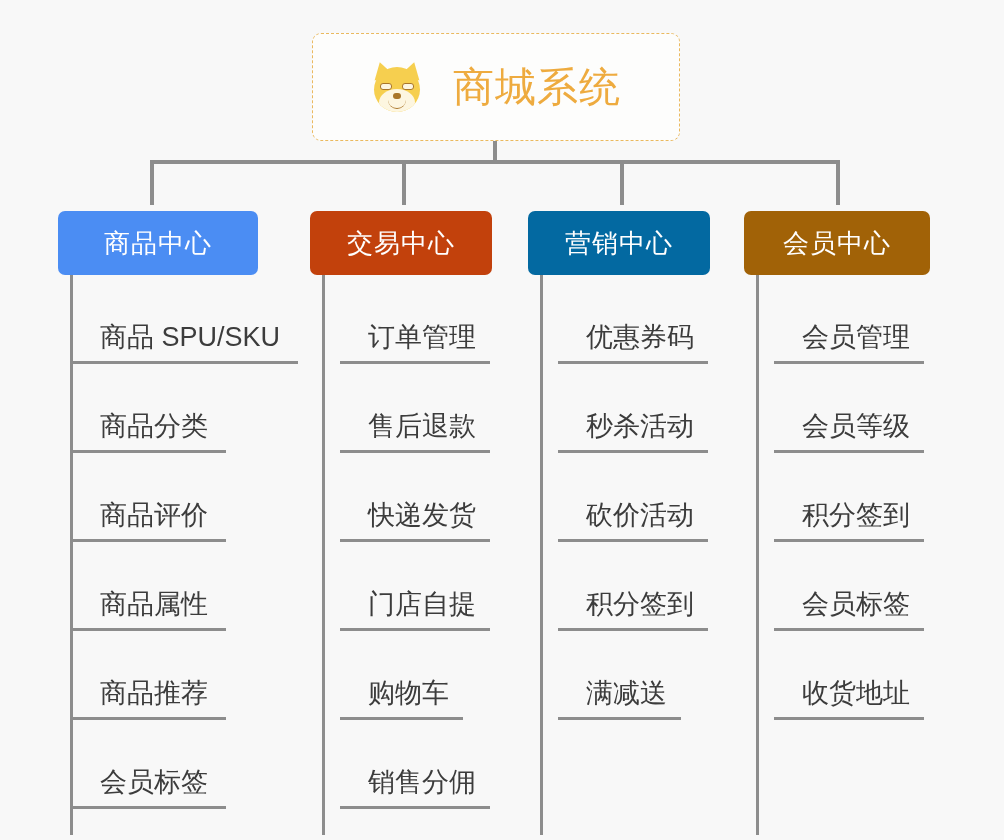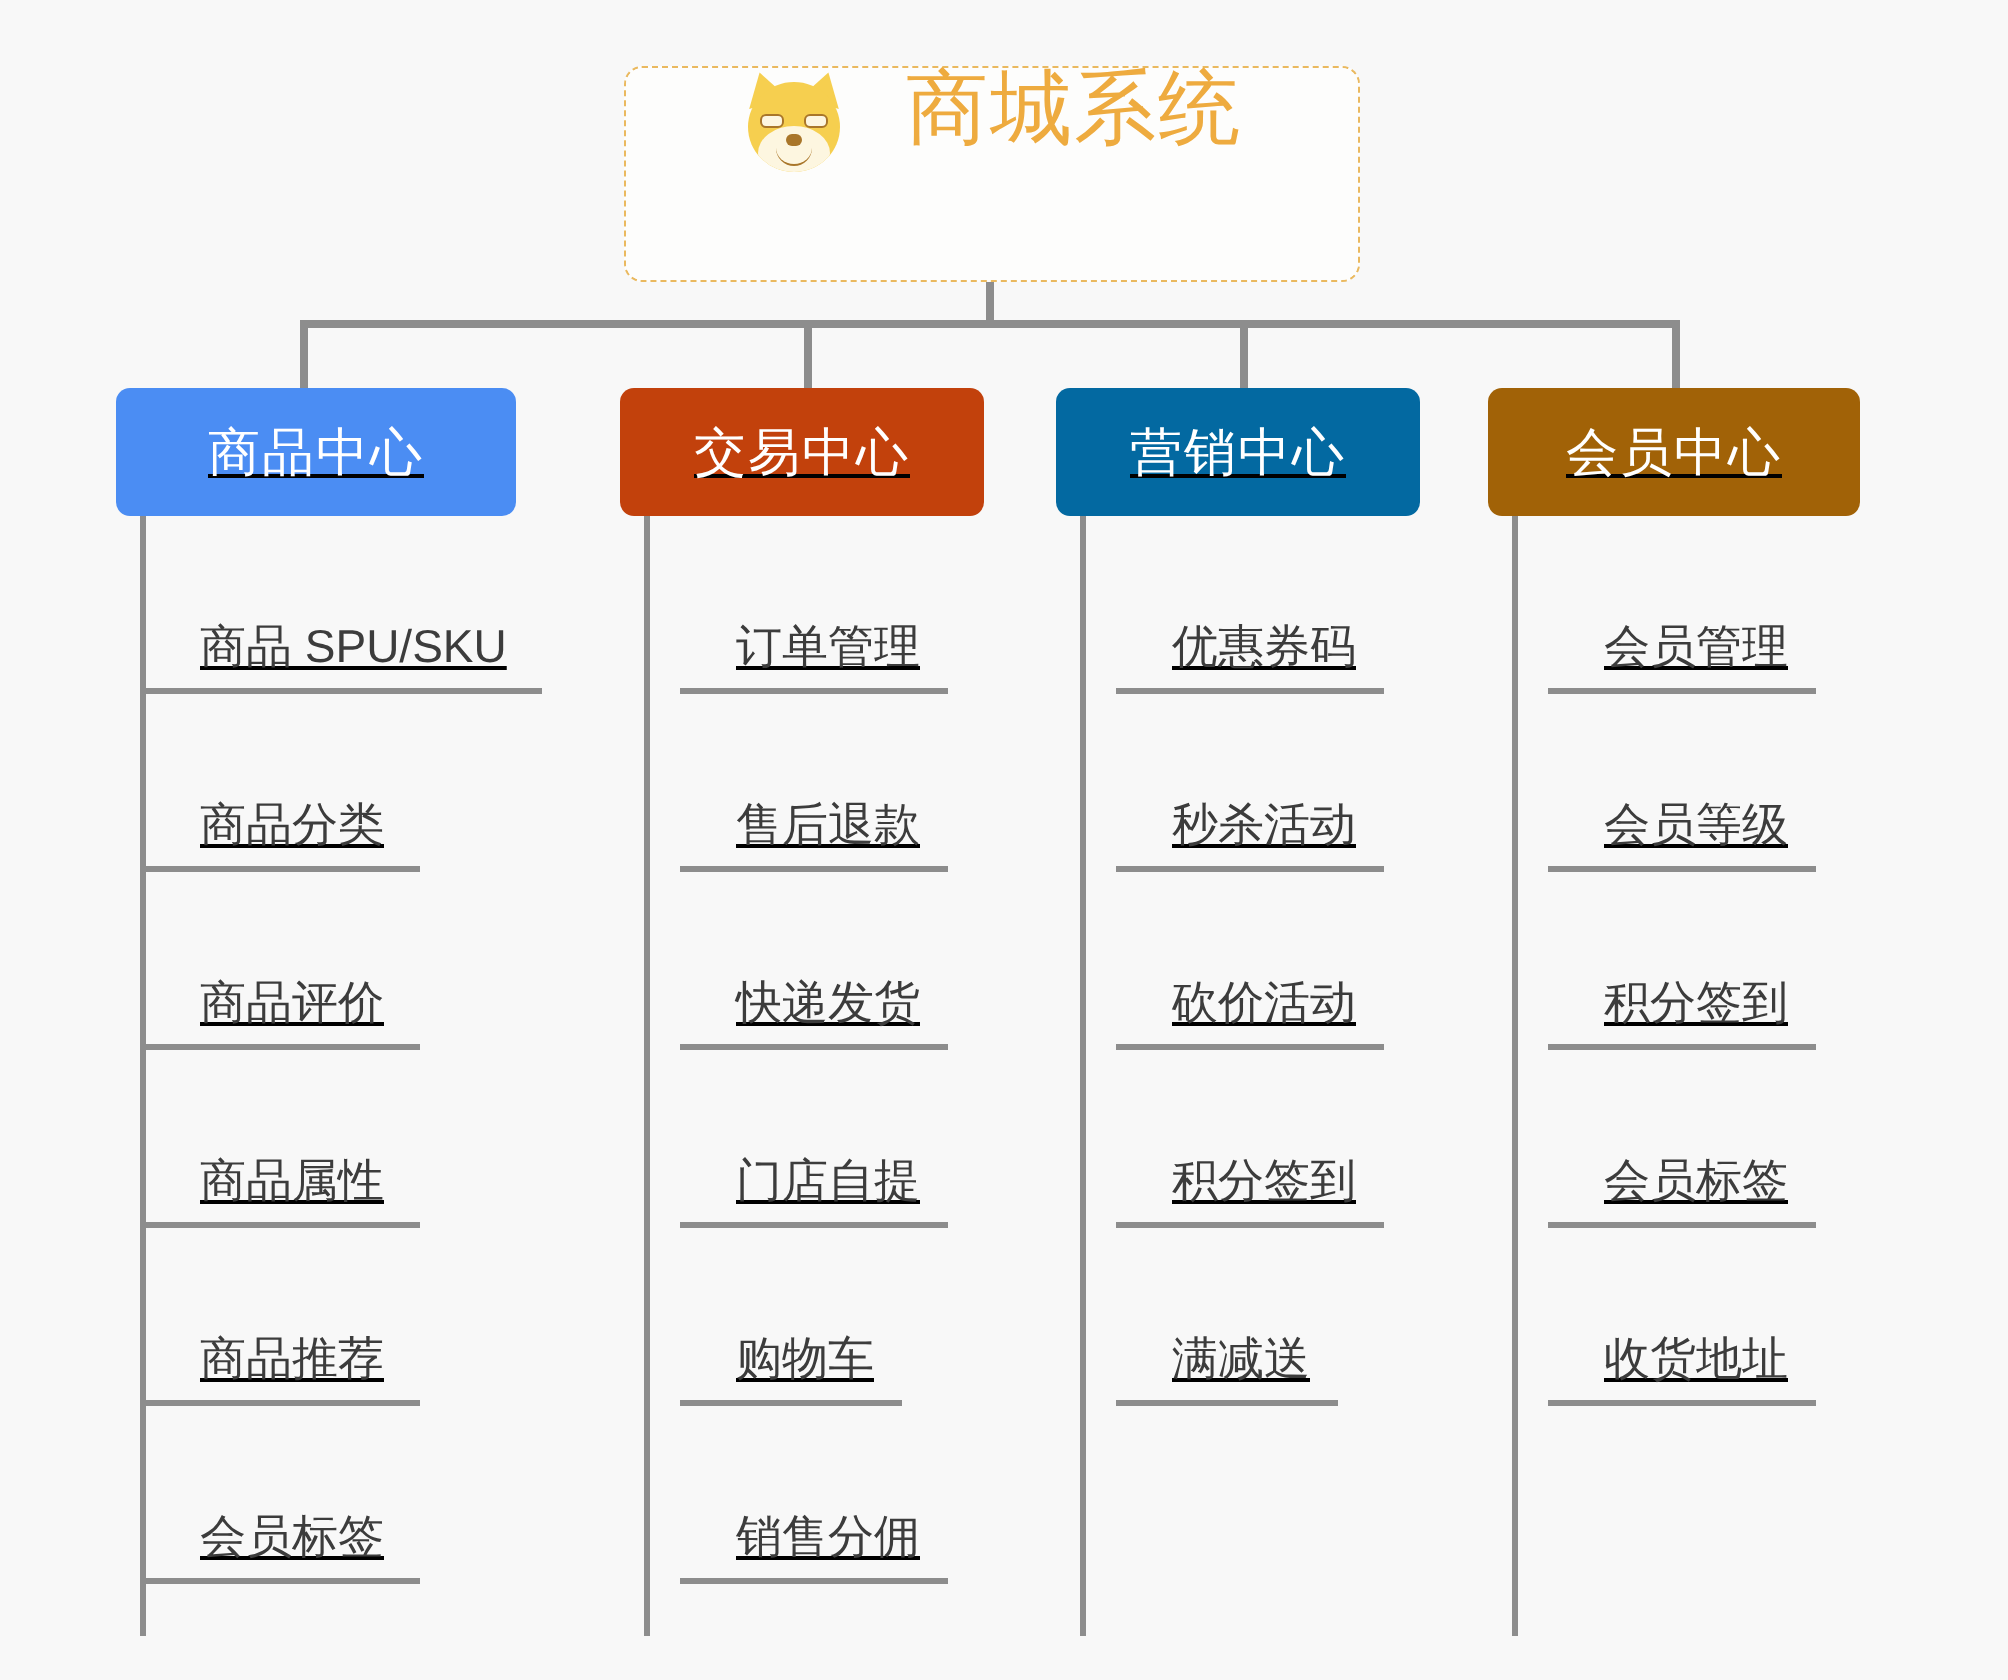"商城系统" .root-node { align-items: none -> center }
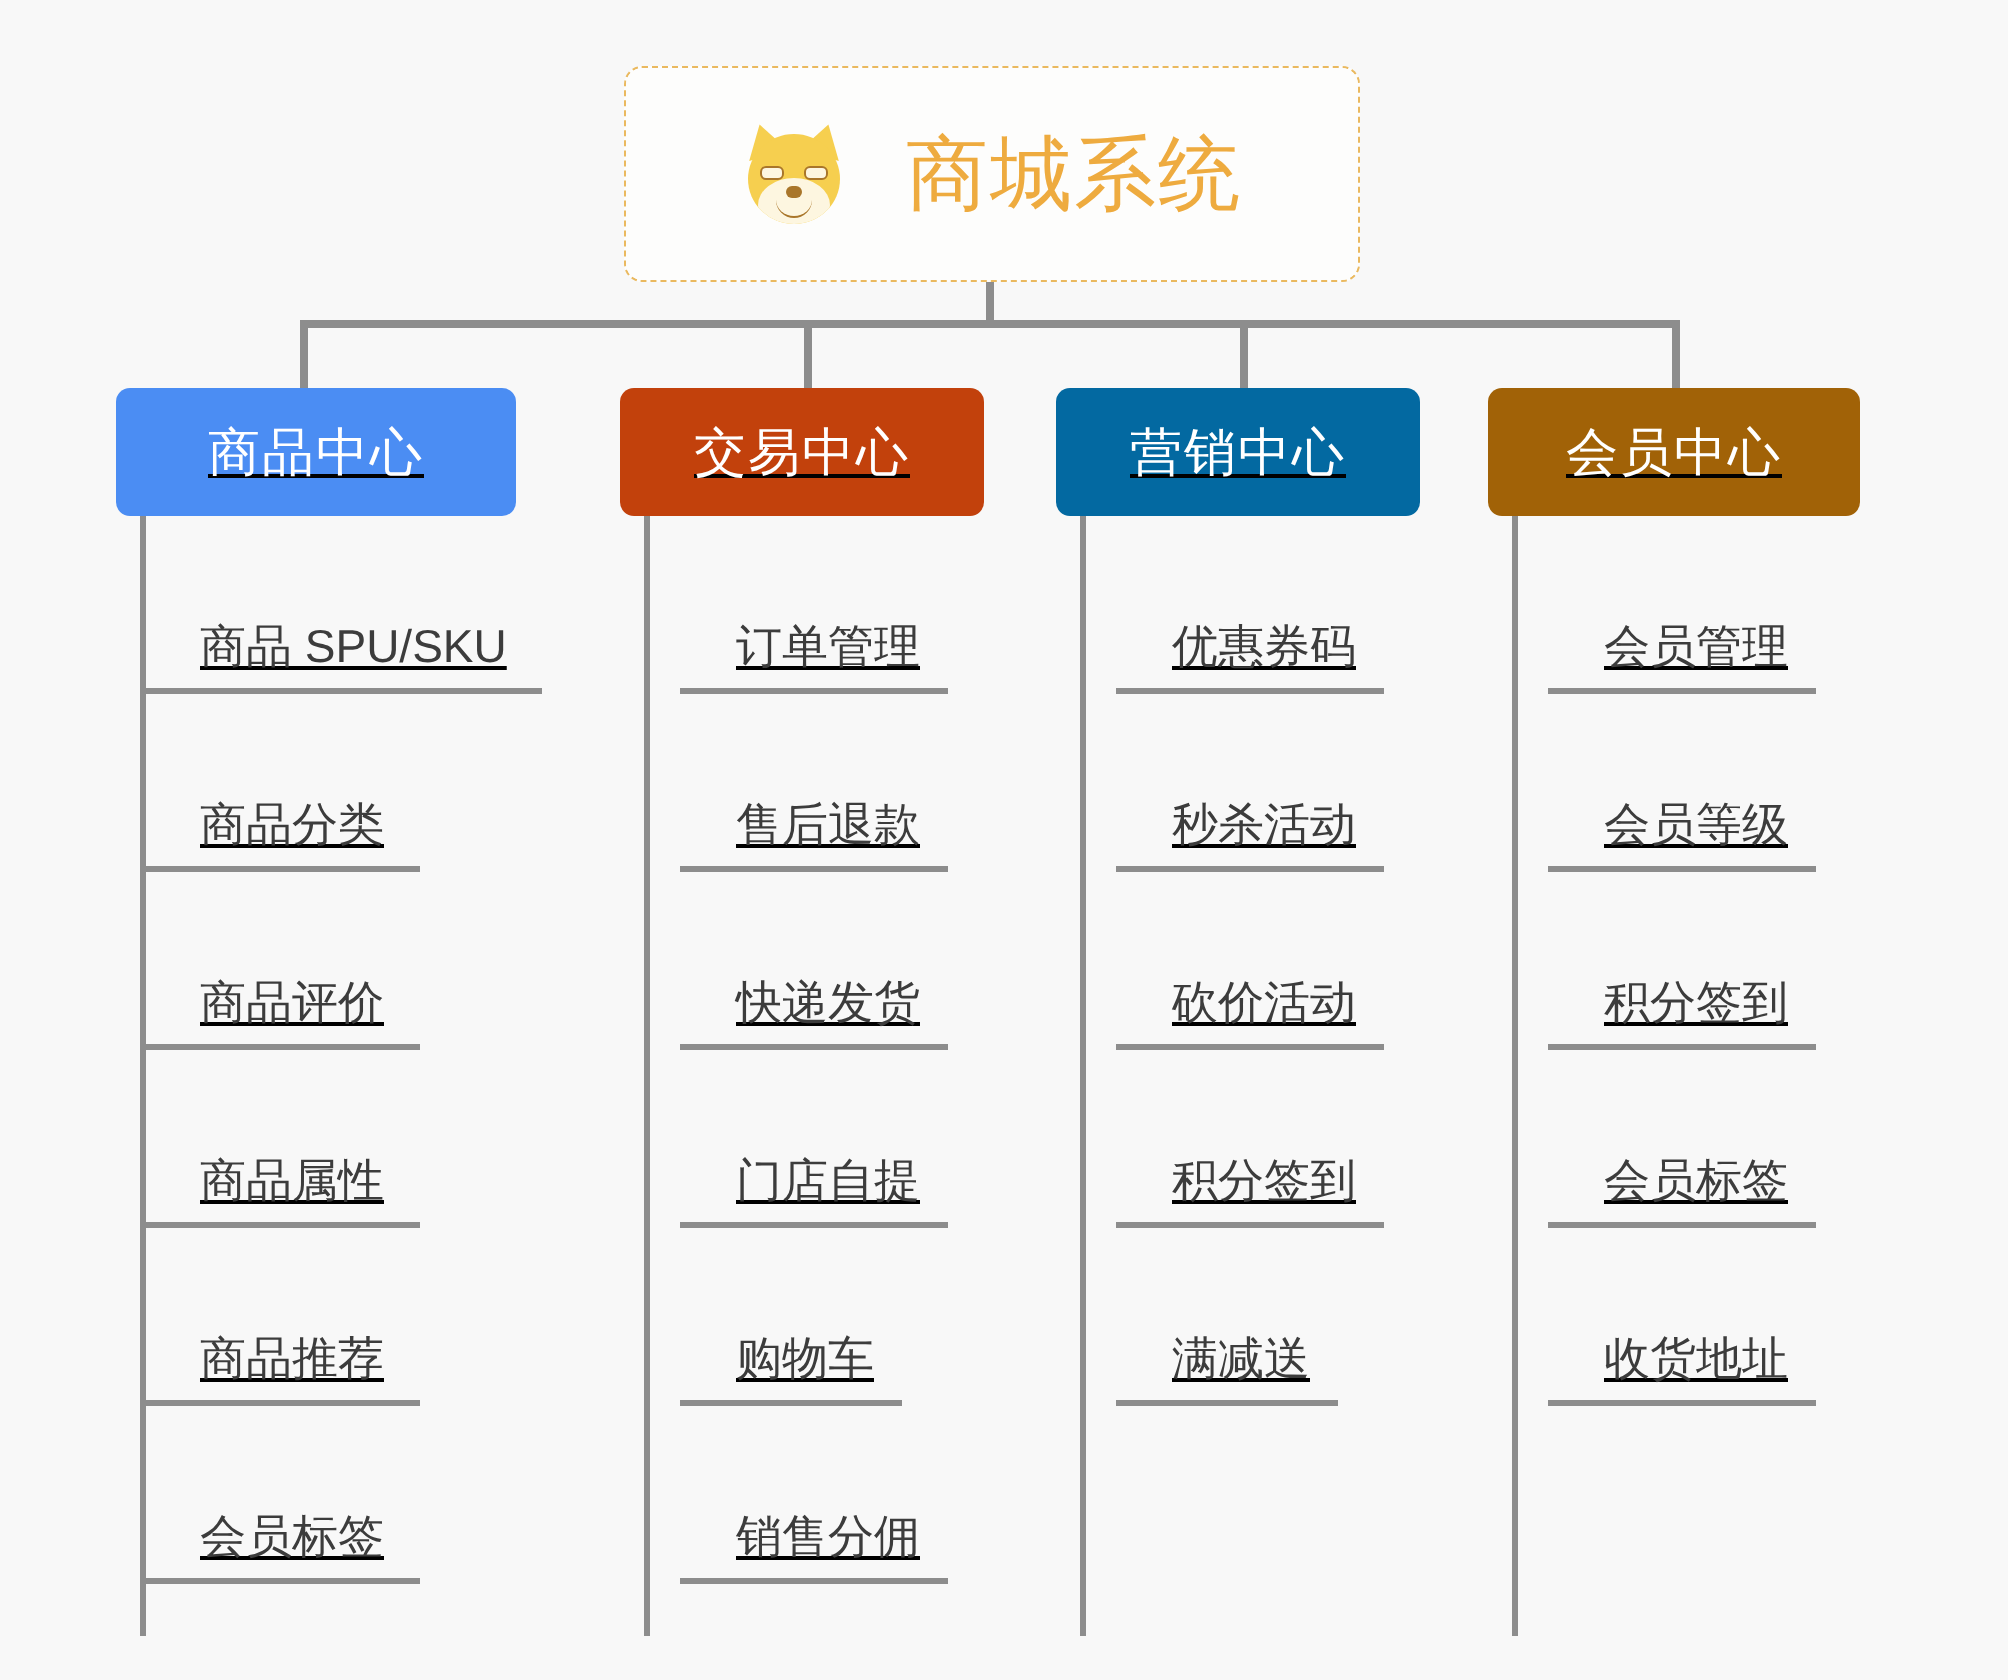"商品中心" .column { text-decoration: underline -> none; top: 194px -> 211px }
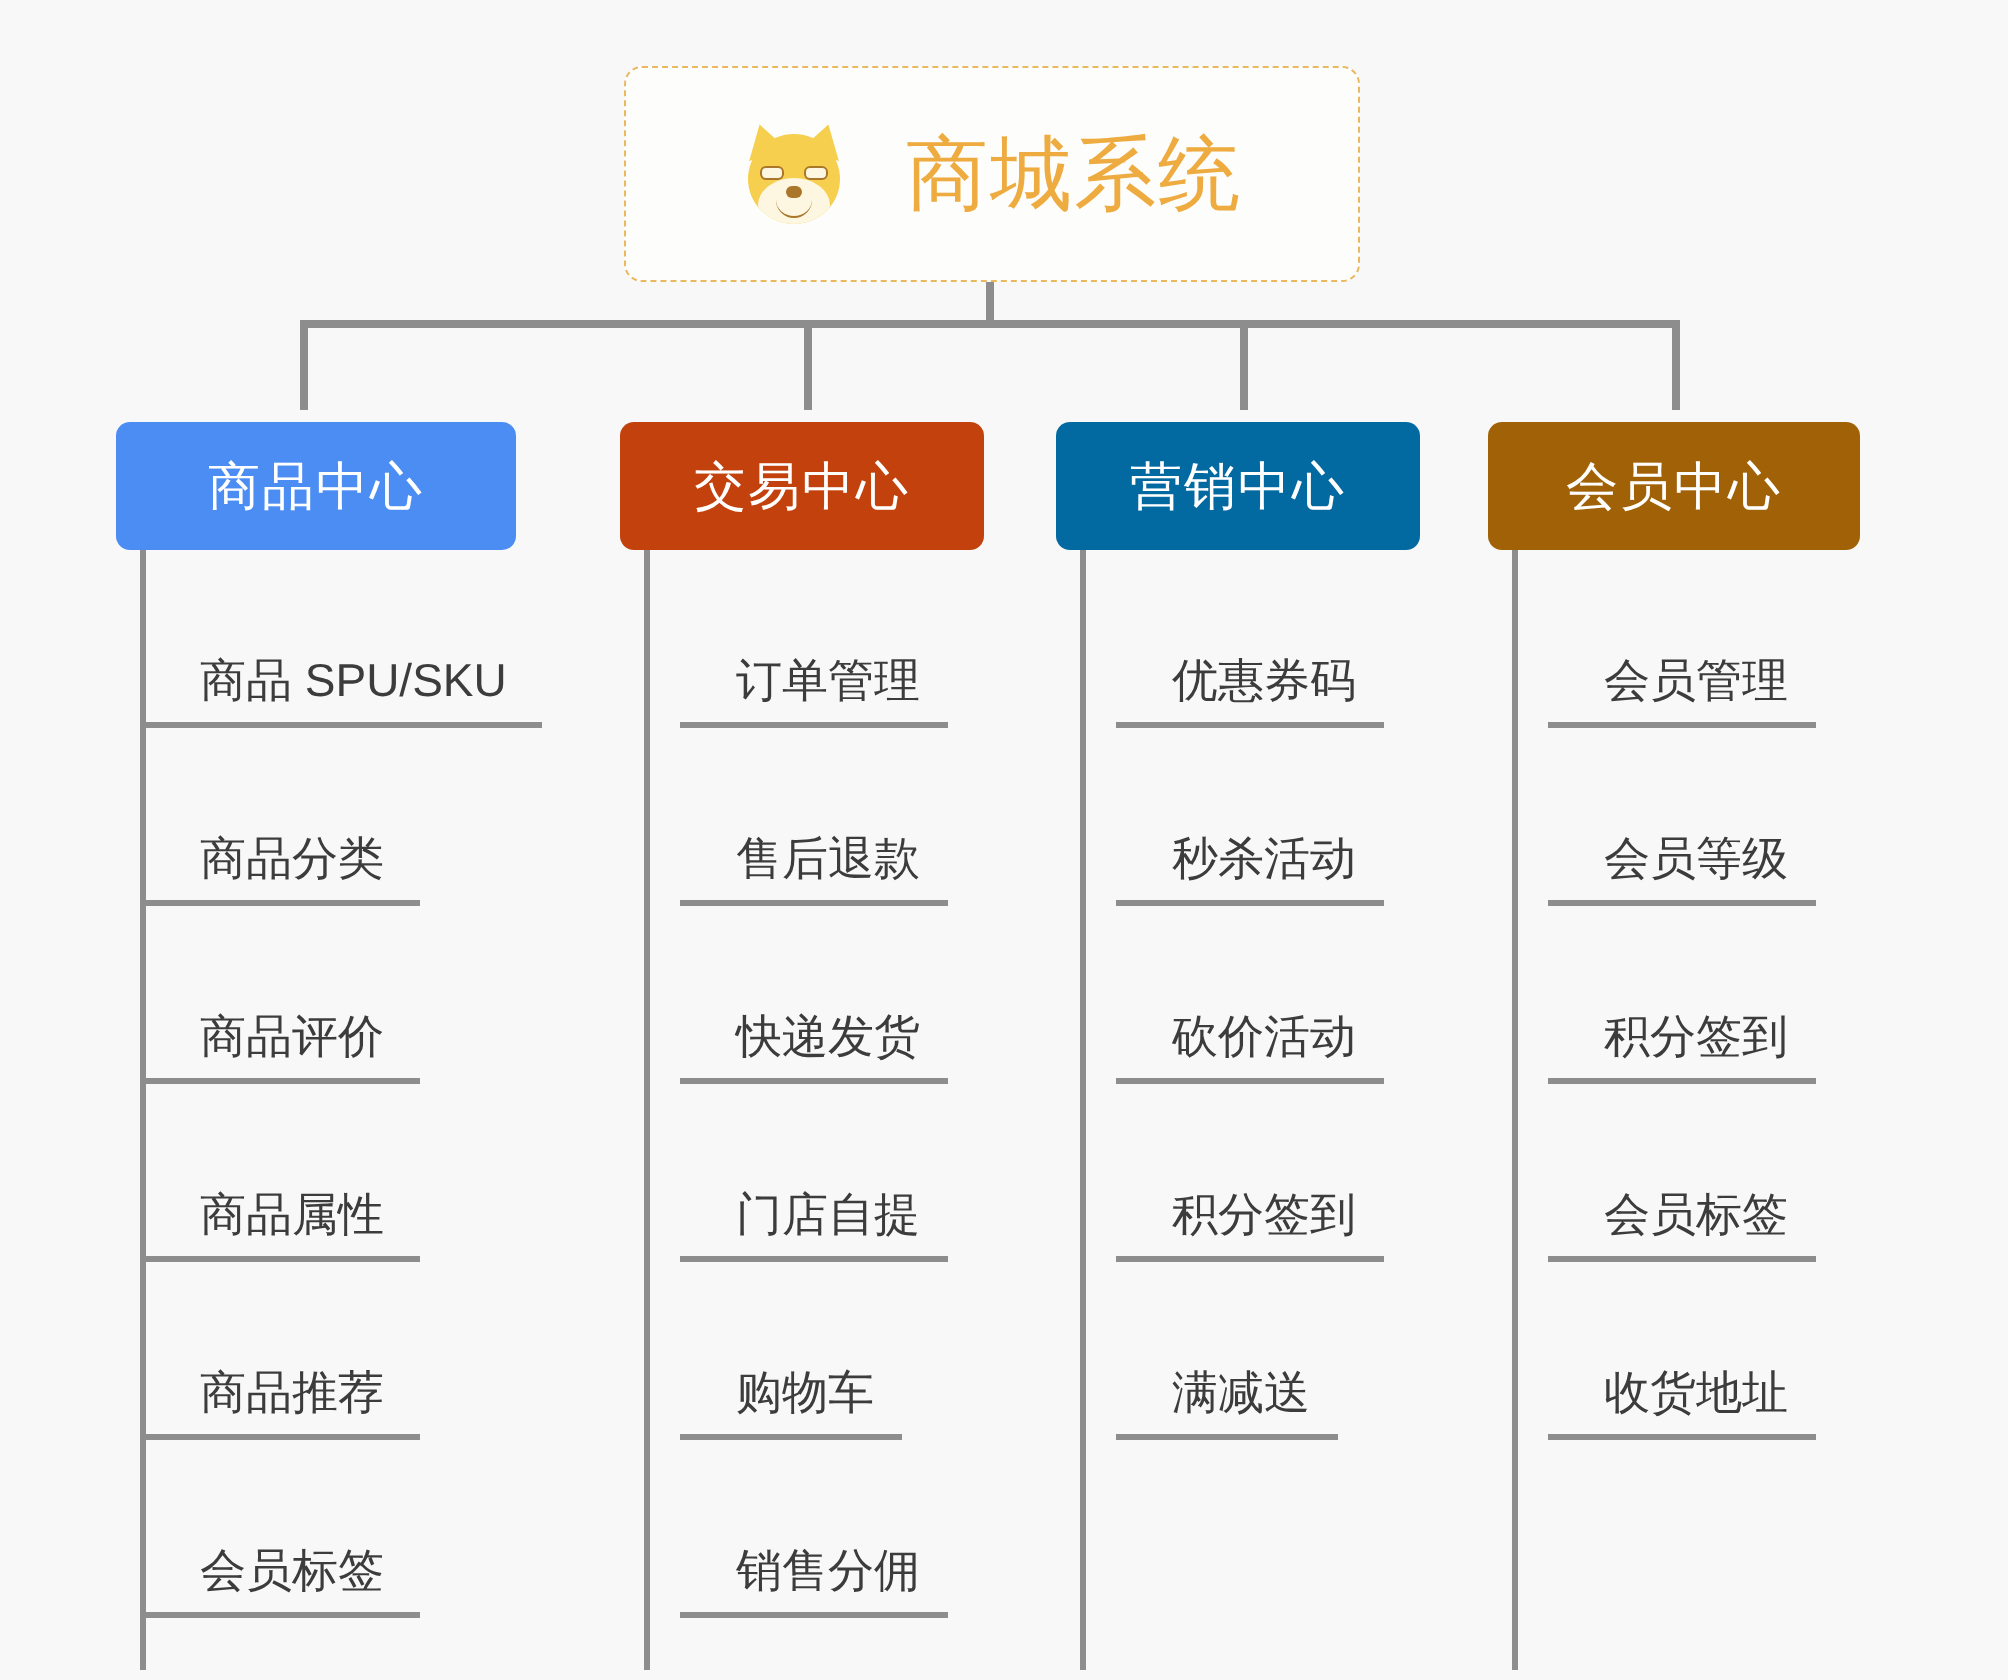"商品 SPU/SKU" .leaf-inner { font-size: 23px -> 27px }
